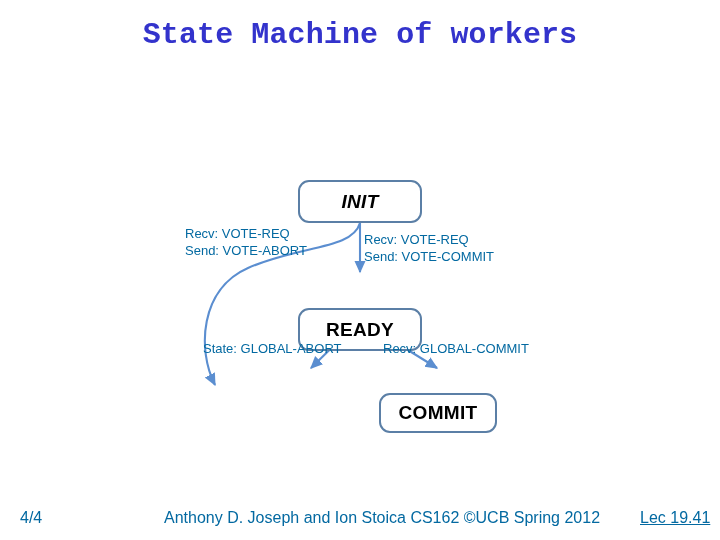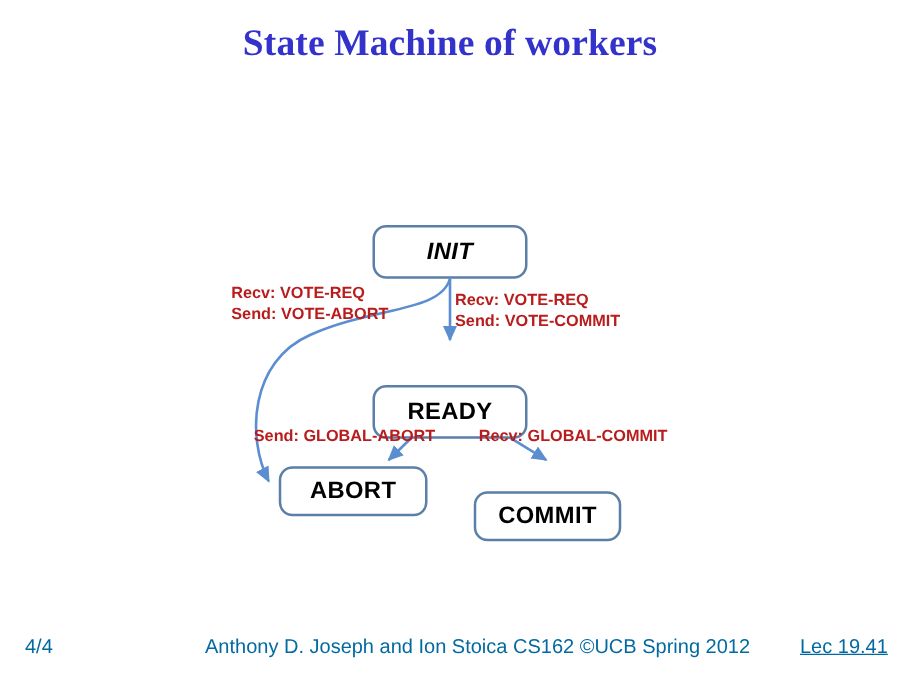"State Machine of workers" .slide-title { font-family: Liberation Serif, serif -> Liberation Mono, monospace }
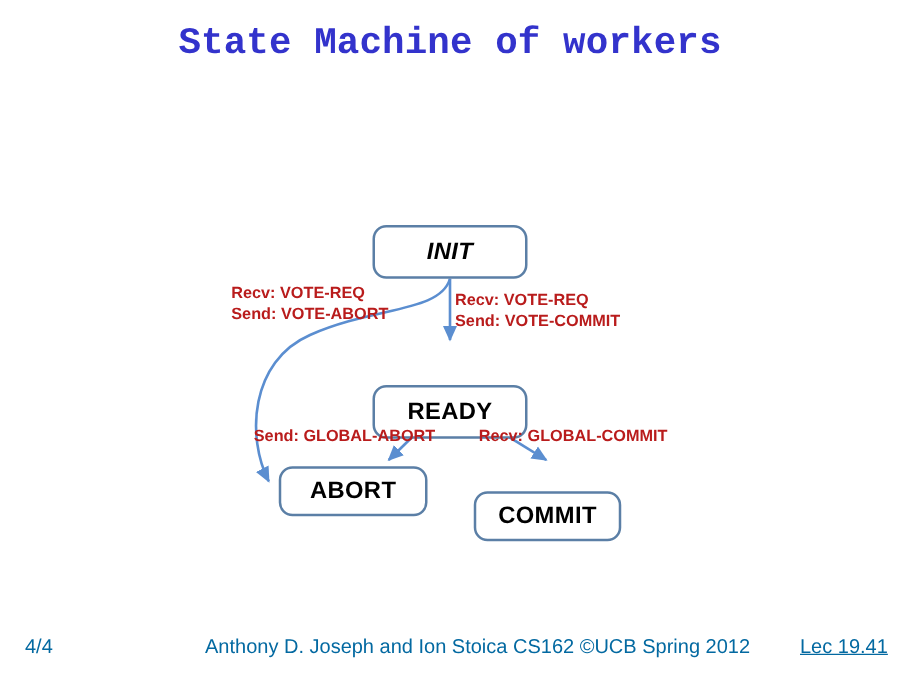"Recv: VOTE-REQ" .edge-label { color: #b91c1c -> #0369a1; font-weight: bold -> normal }
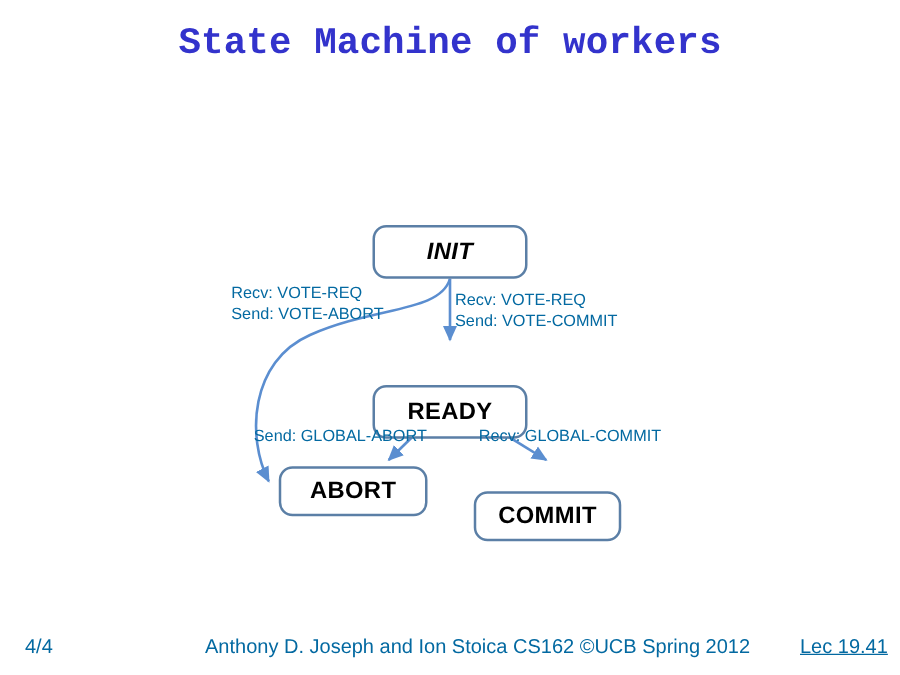"Send: GLOBAL-ABORT" div.edge-label { text: Send -> State }
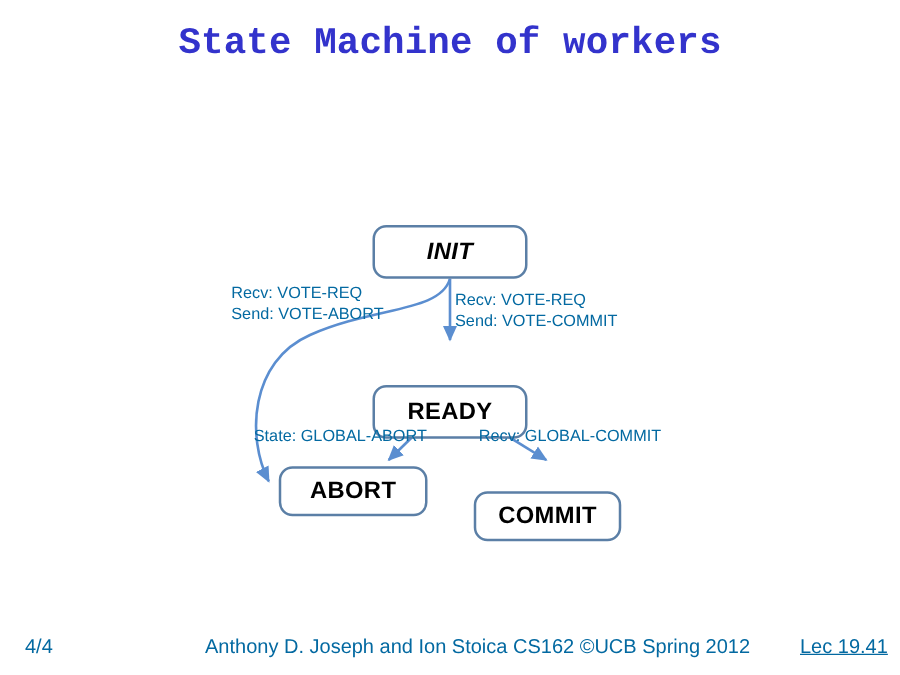"ABORT" div.state-box { html: <div>ABORT</div> -> none }
